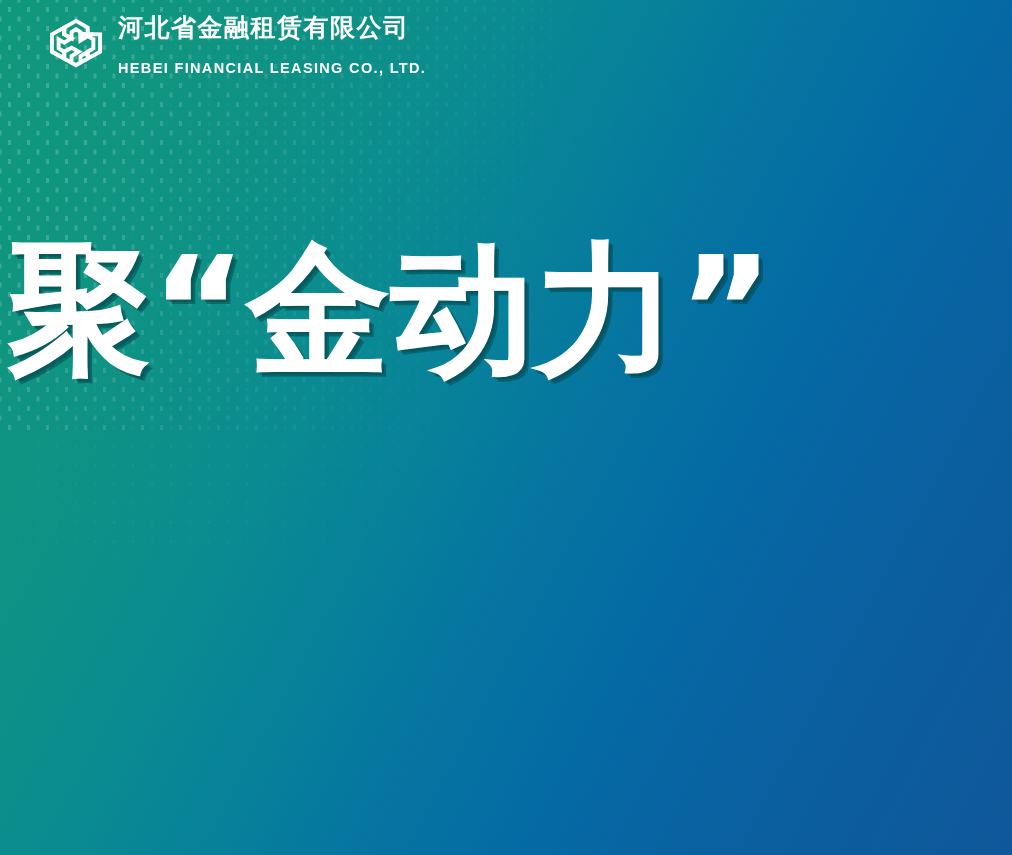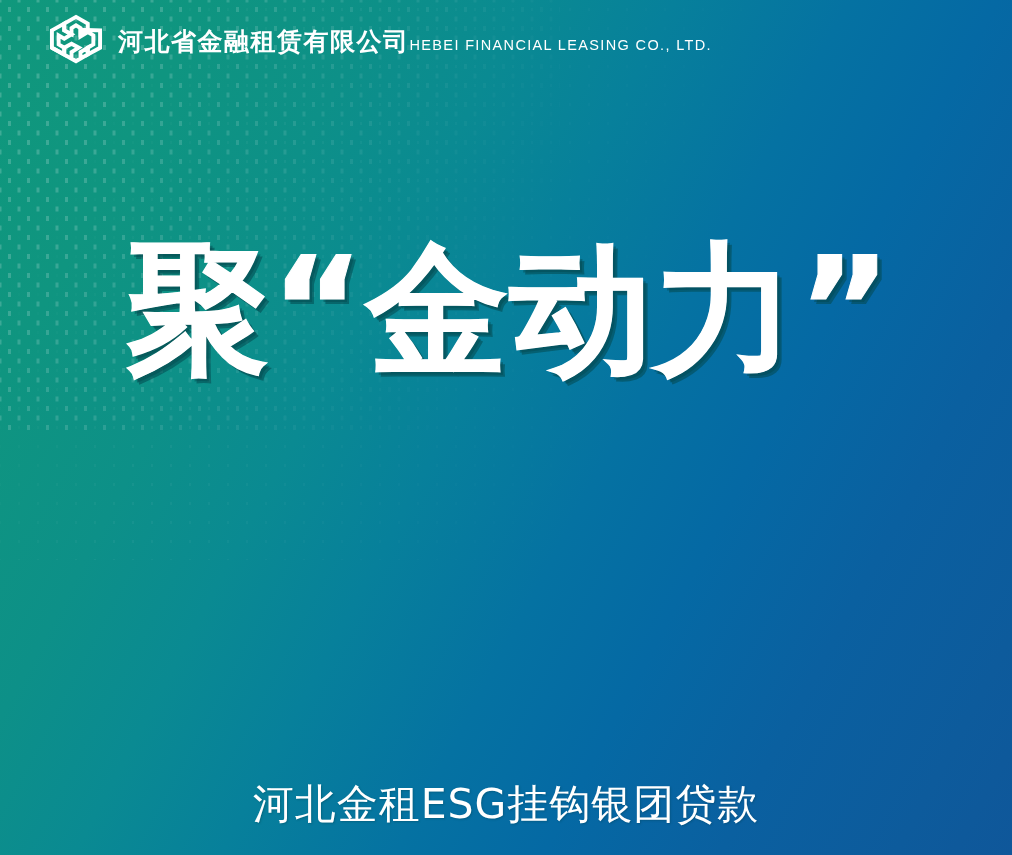"河北省金融租赁有限公司" .logo-text { flex-direction: row -> column }
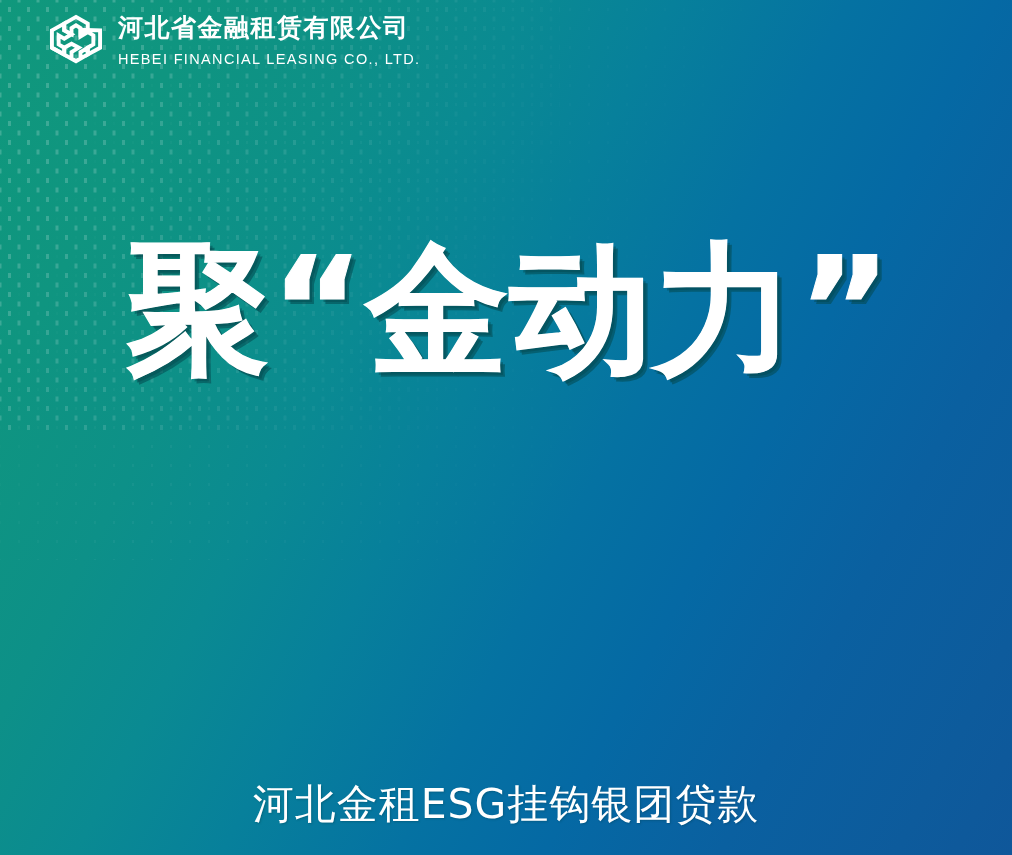"HEBEI FINANCIAL LEASING CO., LTD." .logo-en { font-weight: 400 -> 700; margin-top: 9px -> 18px }
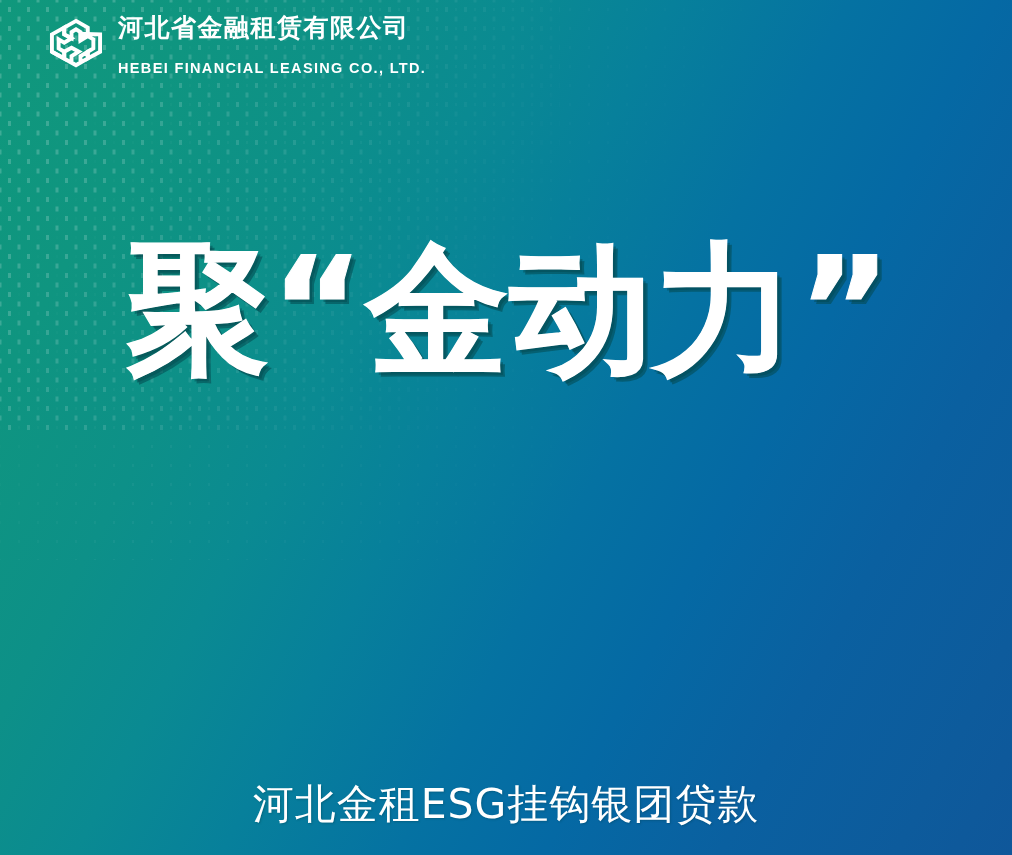"聚“金动力”" .headline { text-align: center -> none }
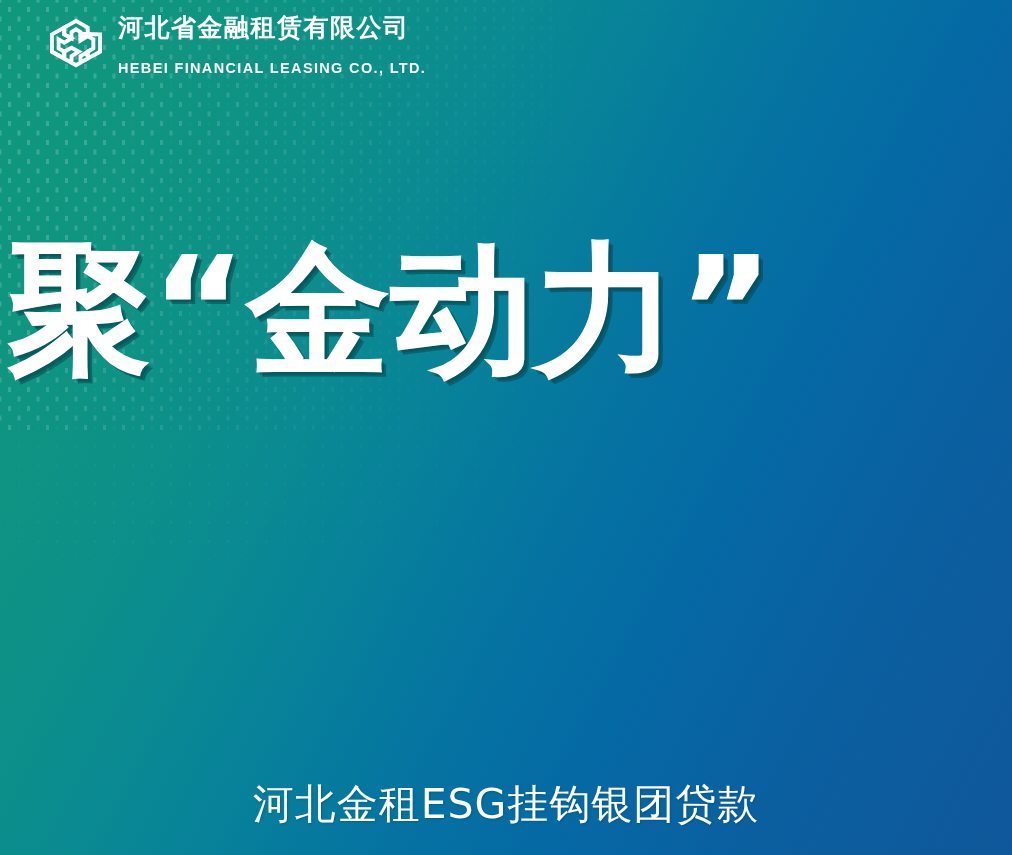"河北金租ESG挂钩银团贷款" div.subtitle-line { html: <div>河北金租ESG挂钩银团贷款</div> -> none }
